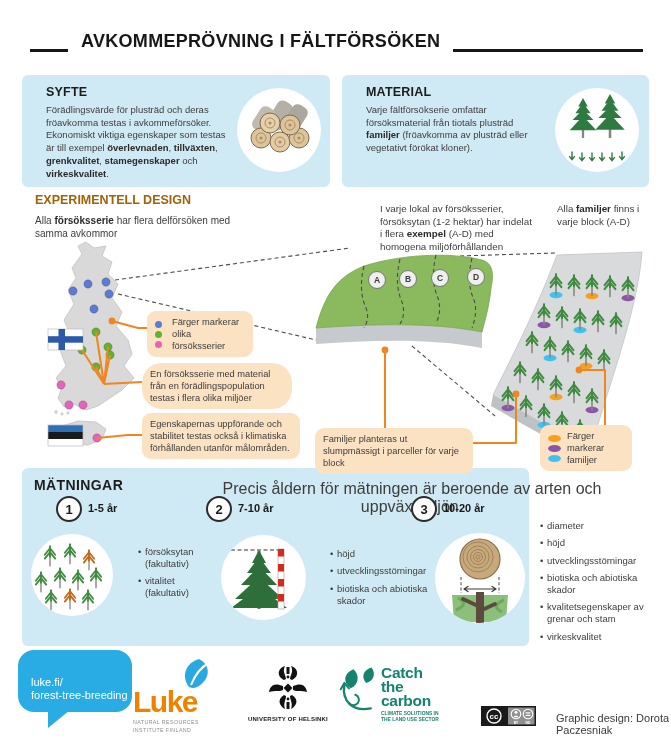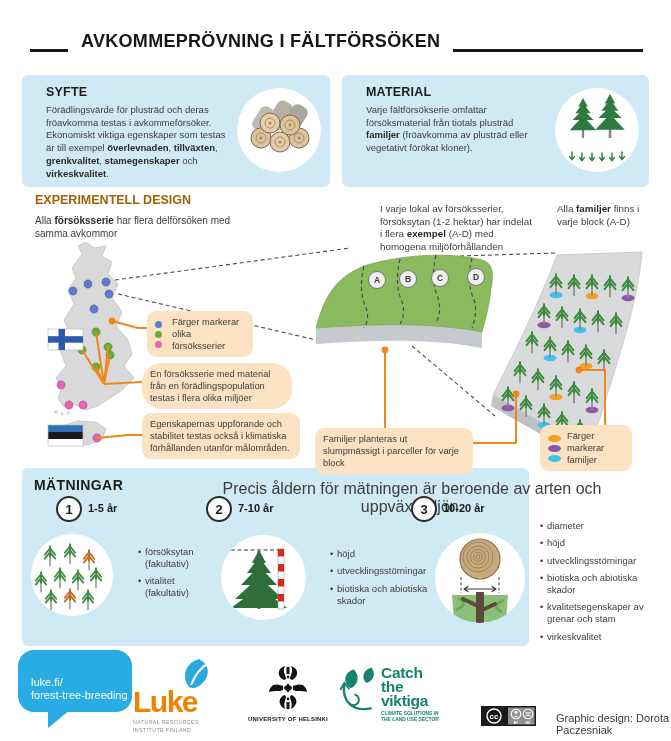"viktiga" div.catch-line { text: viktiga -> carbon }
